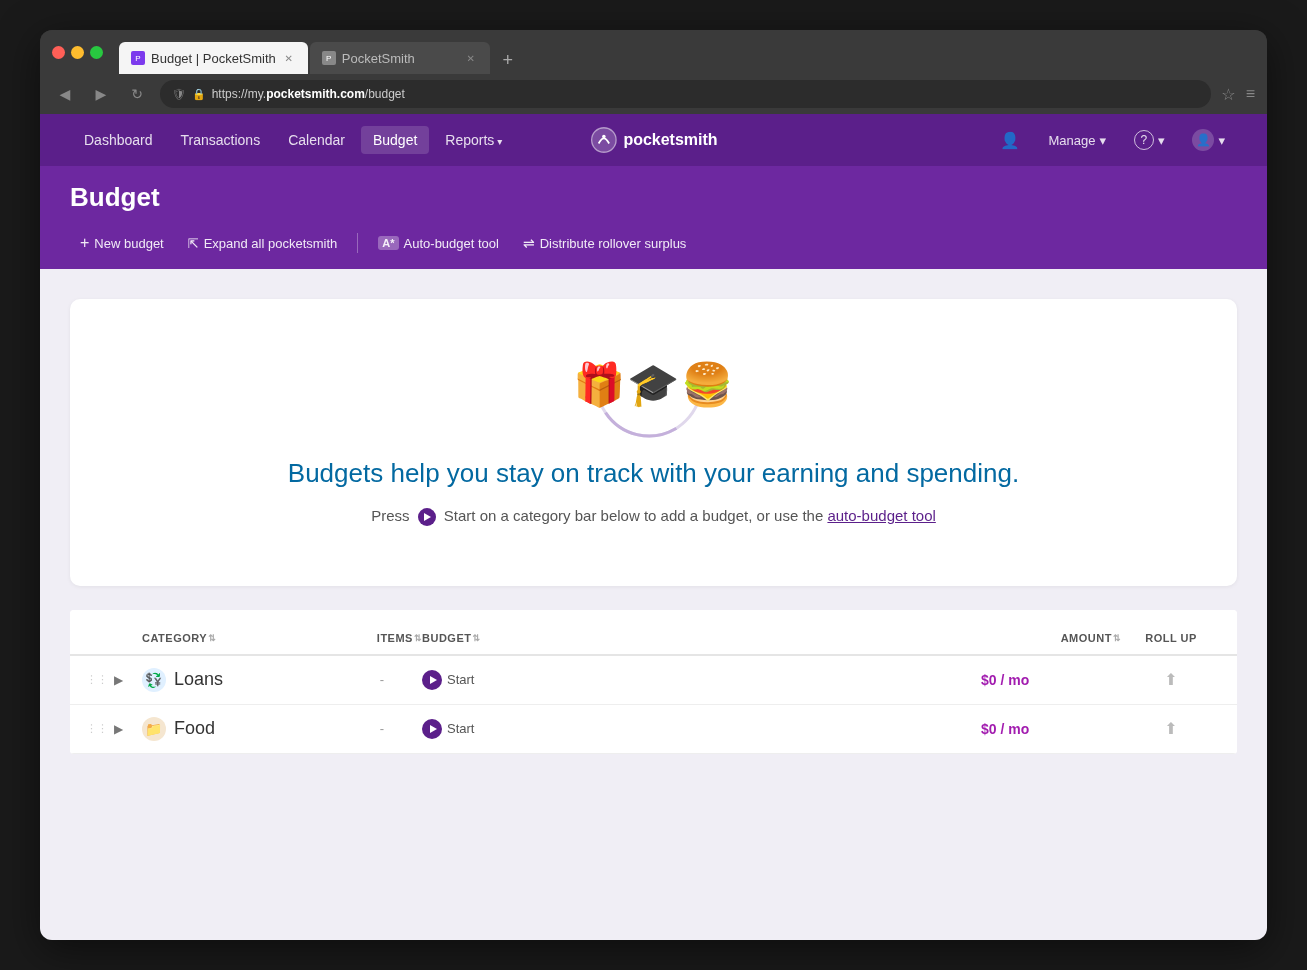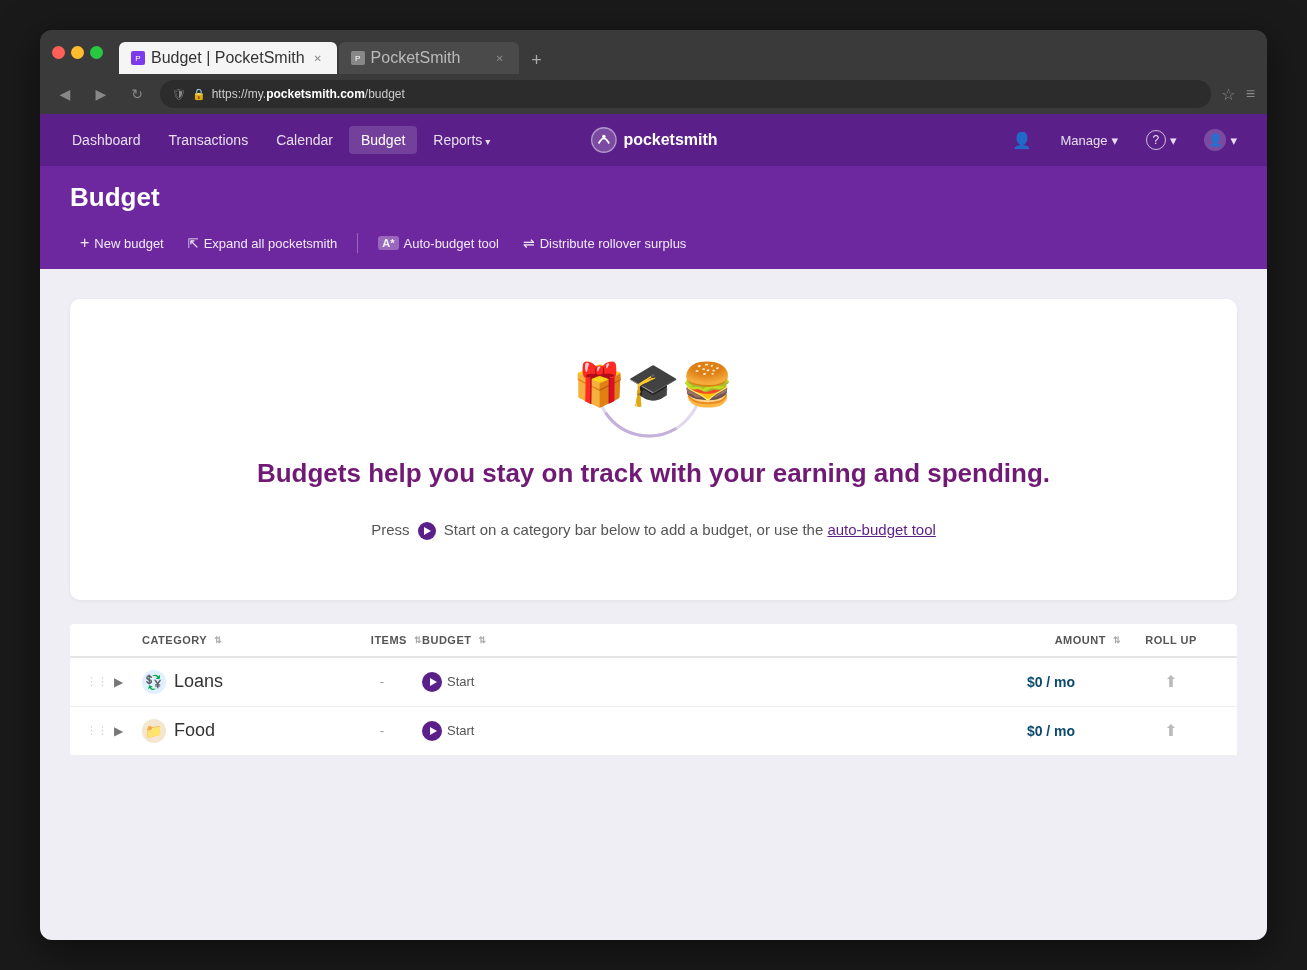"Budget | PocketSmith" .browser-tab .tab-title { font-size: 16px -> 13px }
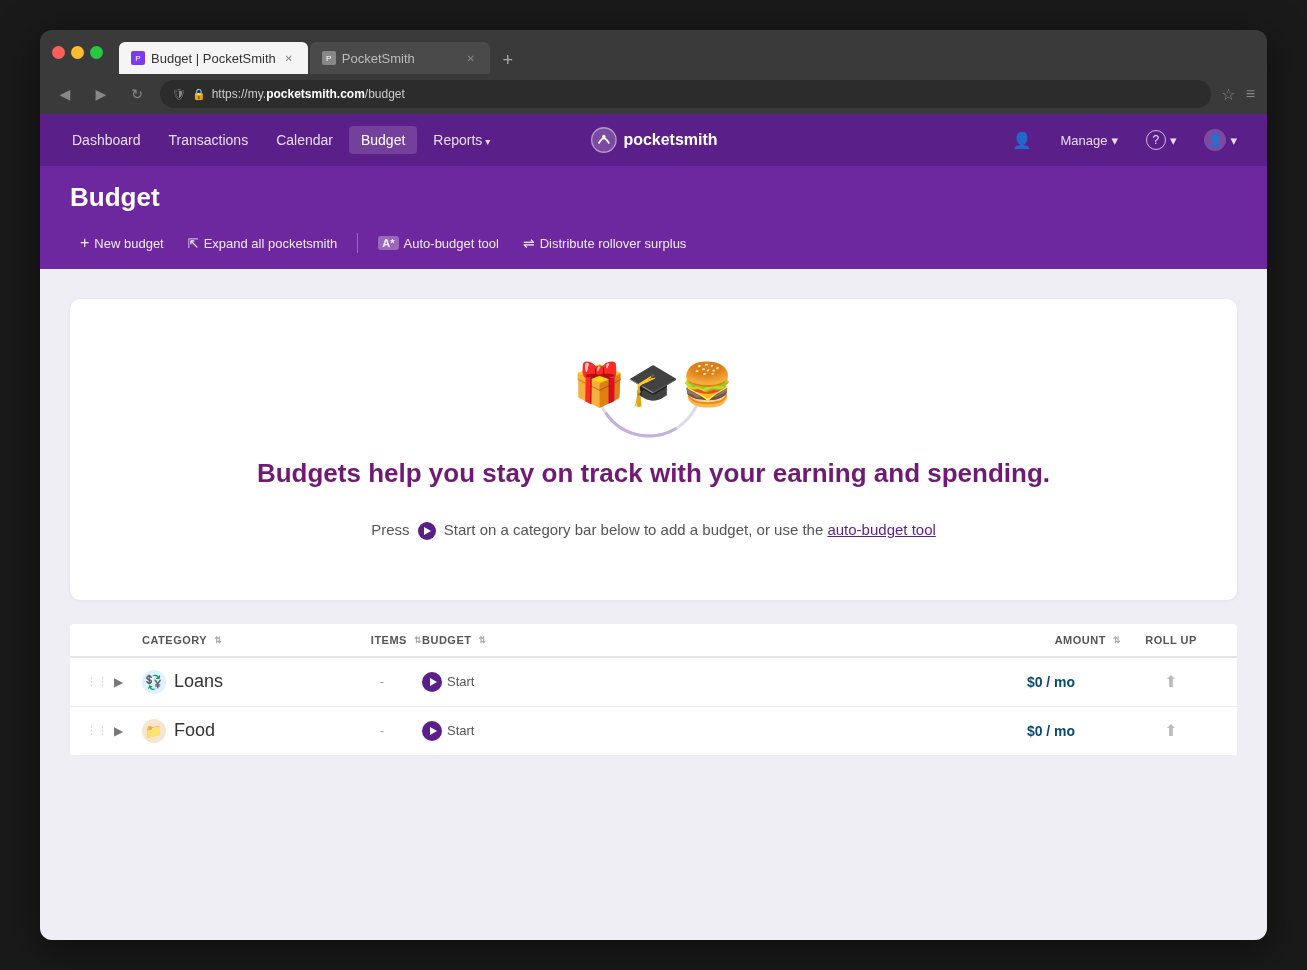"Dashboard" .nav-bar { padding: 0 20px -> 0 32px }
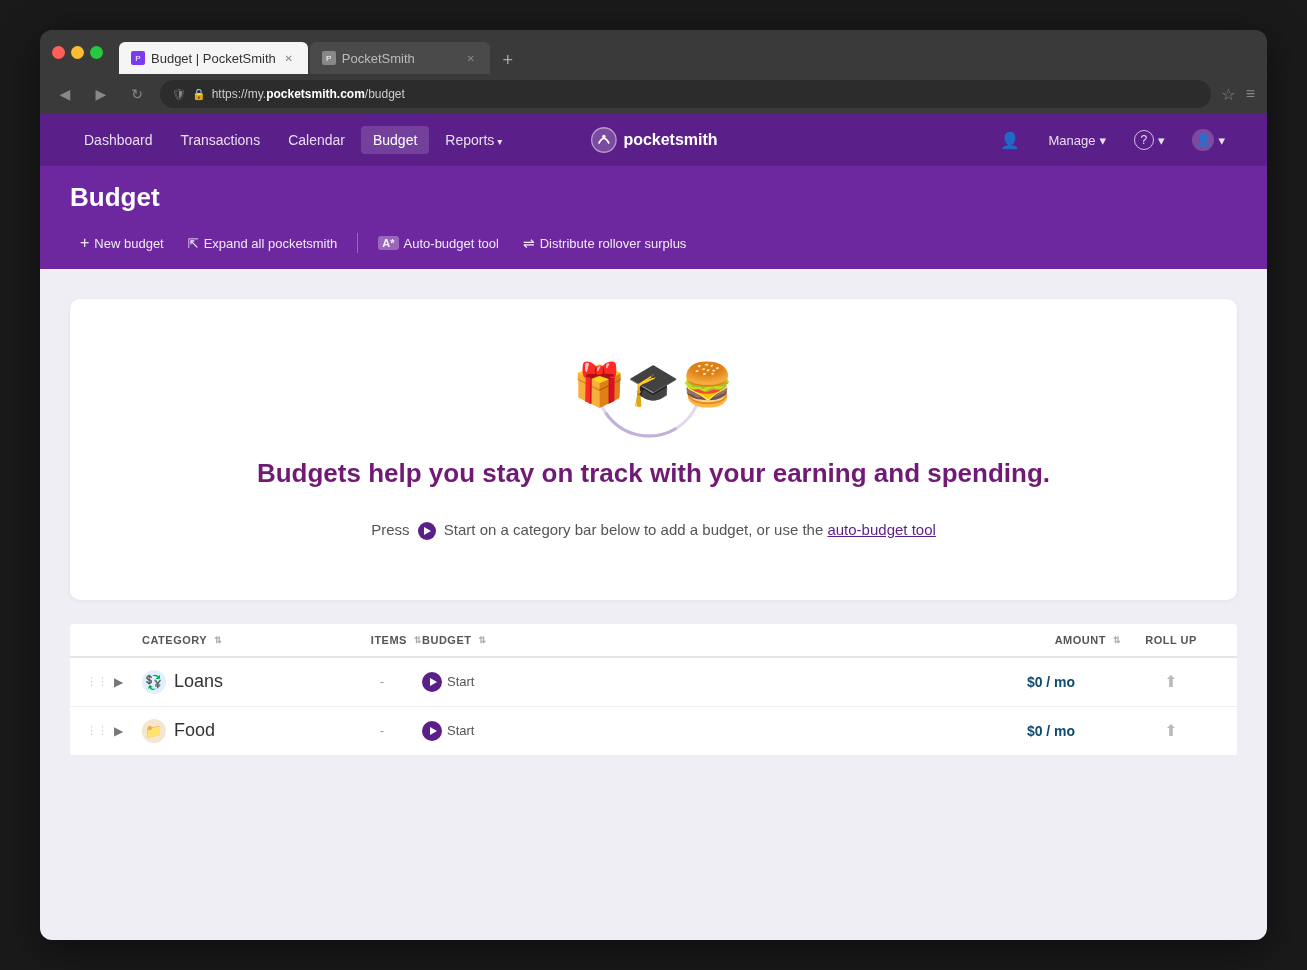"Budgets help you stay on" .promo-heading { color: #701a75 -> #0369a1; font-weight: 700 -> 400; margin-bottom: 30px -> 16px }
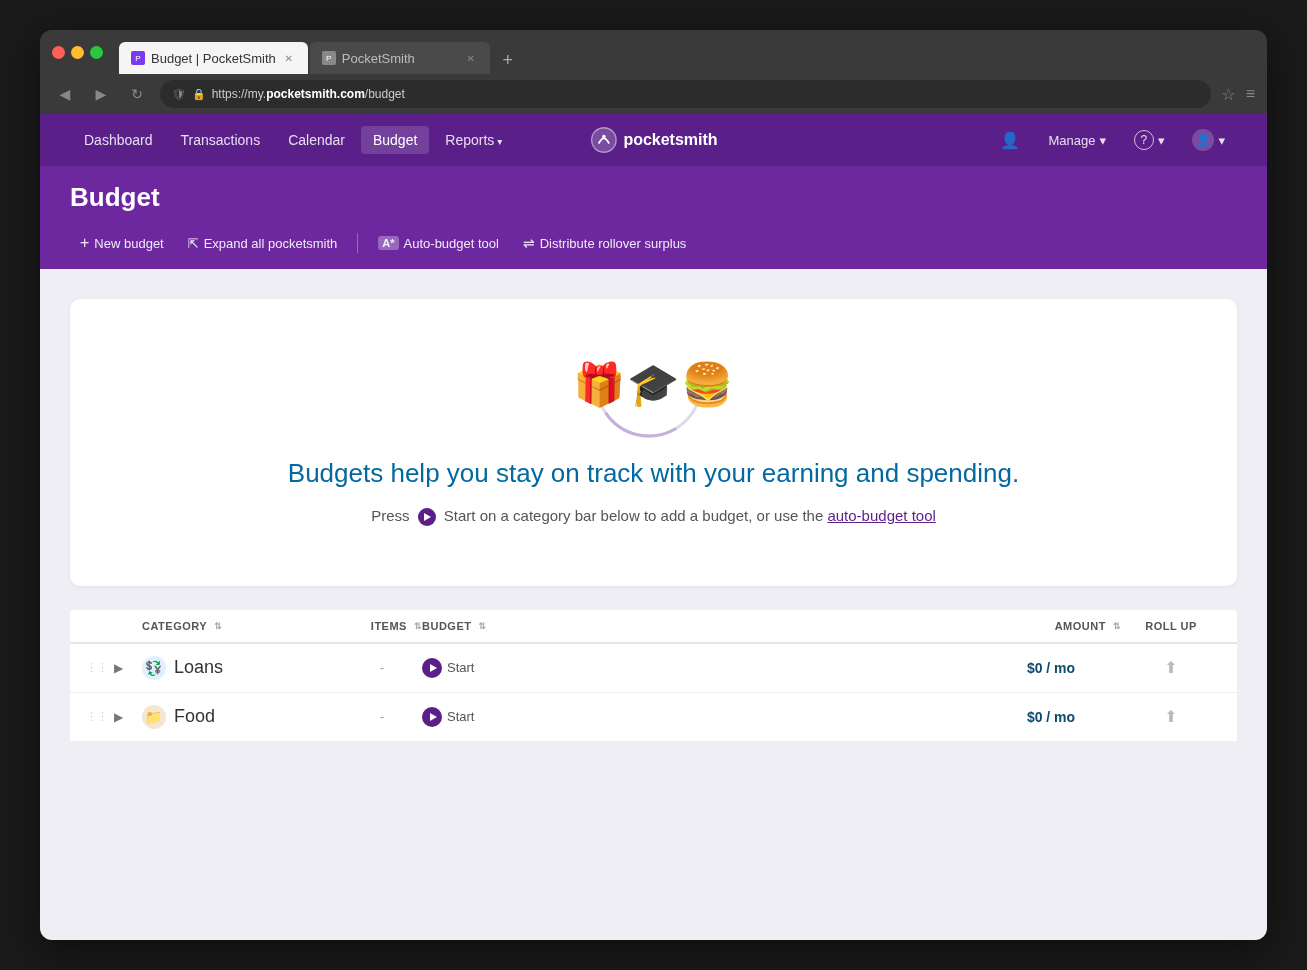"CATEGORY" .th { gap: 7px -> 1px; margin-top: none -> 12px }
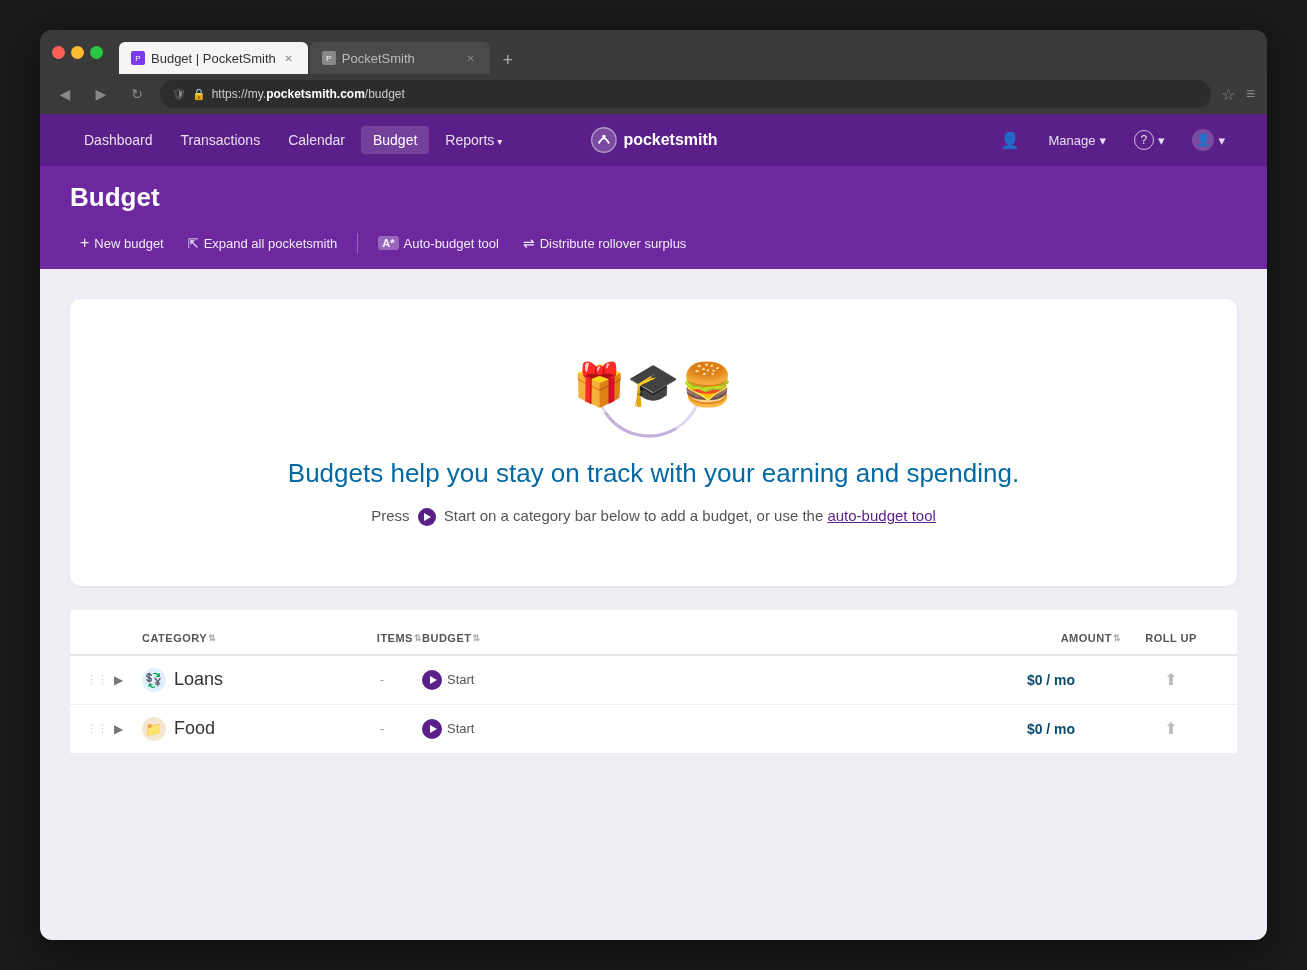"$0 / mo" .row-amount { color: #0c4a6e -> #a21caf; text-align: center -> left }
